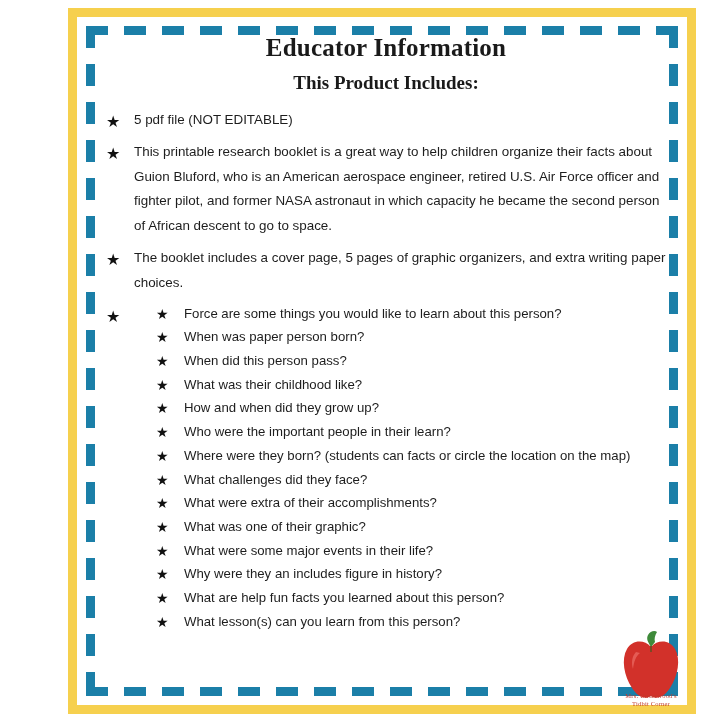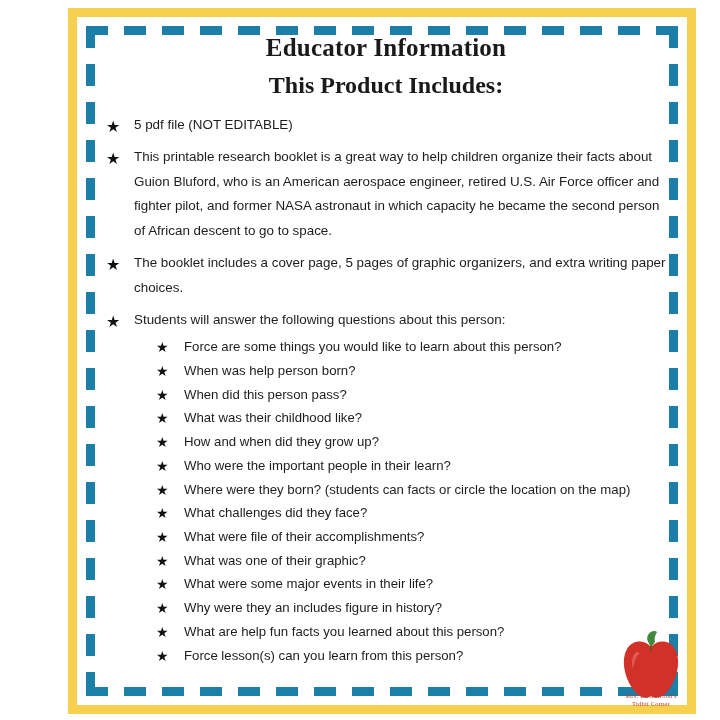"This Product Includes:" h2.subtitle { font-size: 24px -> 19px }
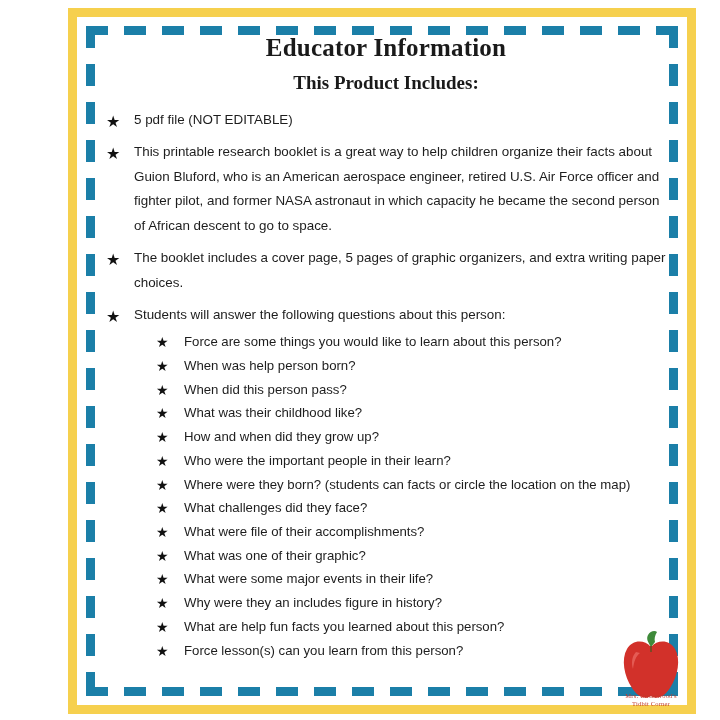"Students will answer the following" span.txt { html: <span>Students will answer the following questions about this person:</span> -> none }
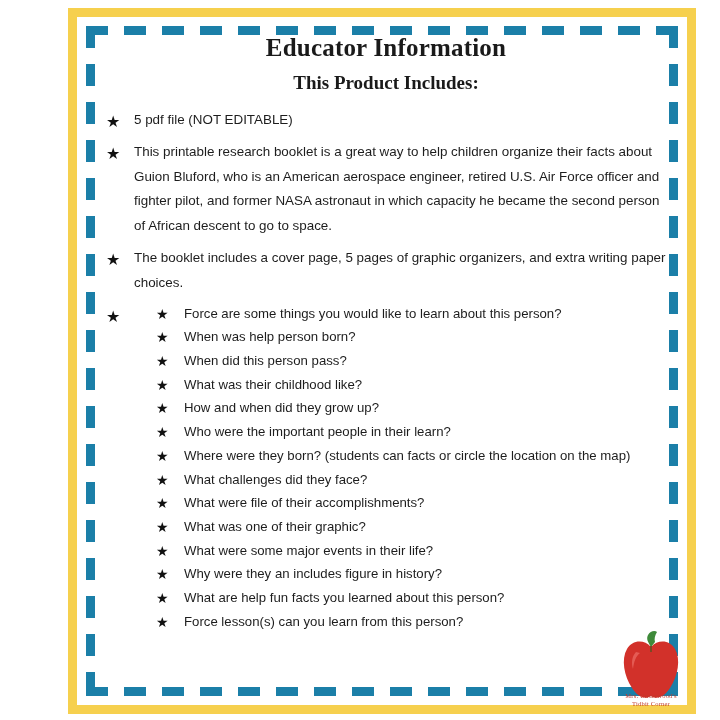"When was help person born?" span.txt { text: help -> paper }
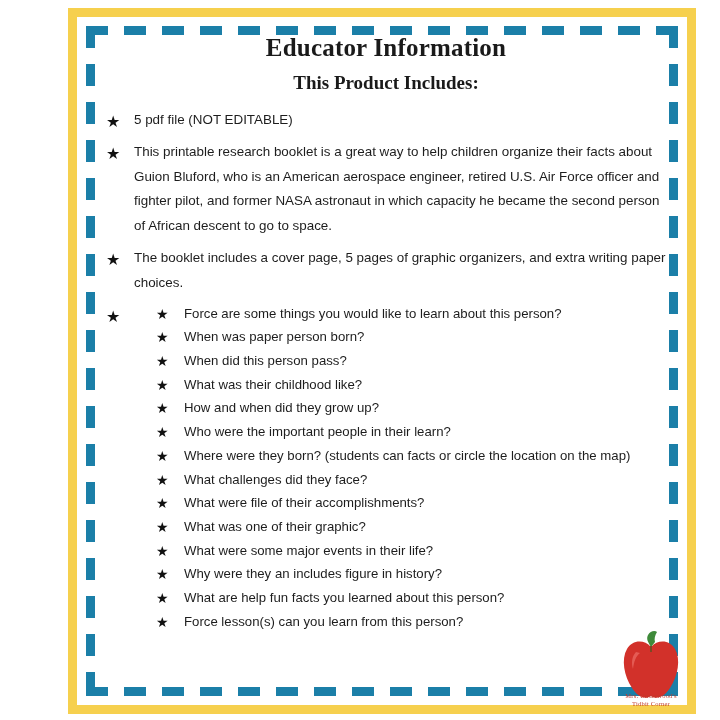"What were file of their" span.txt { text: file -> extra }
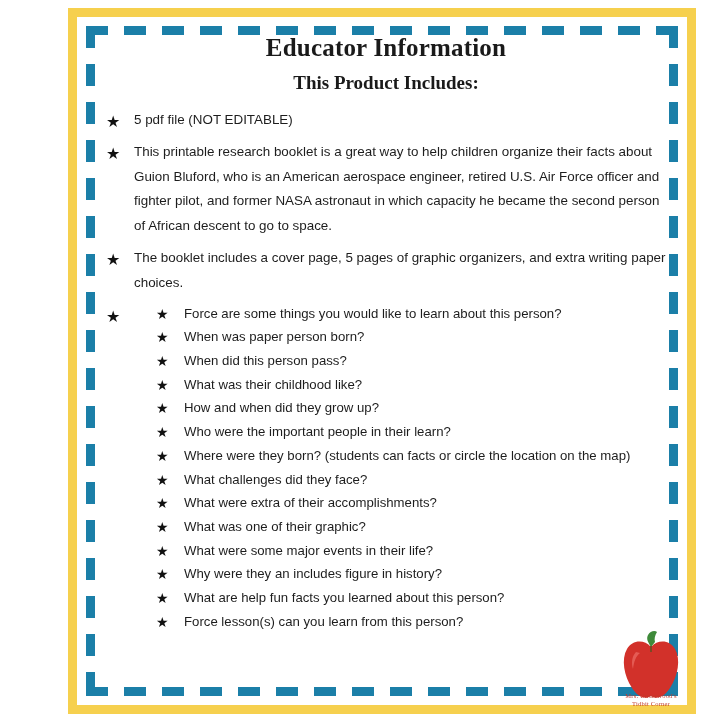"Force lesson(s) can you learn" span.txt { text: Force -> What }
